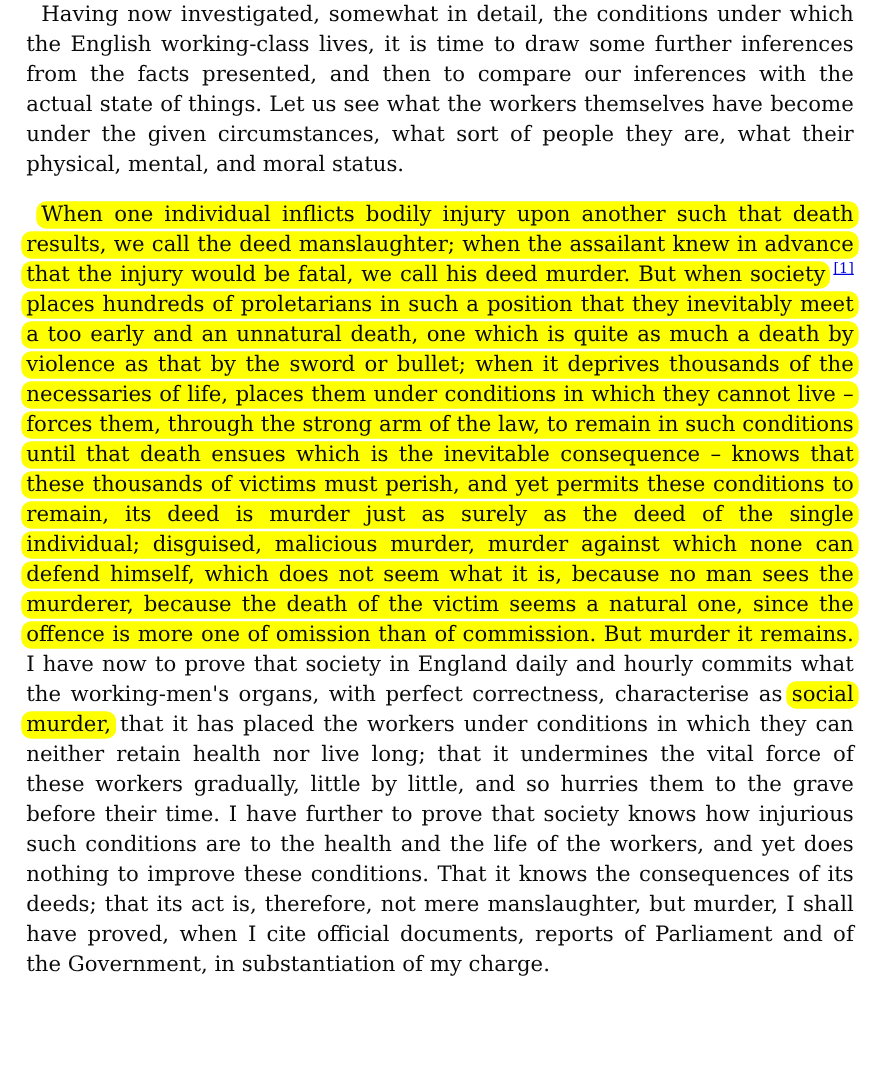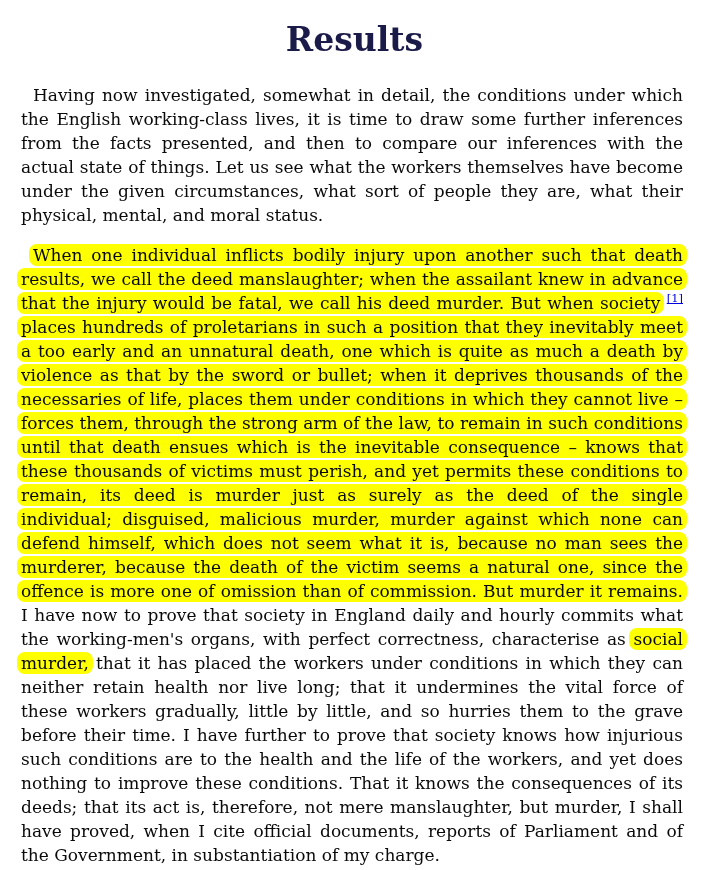"Results" h2.doc-title { html: <h2>Results</h2> -> none }
